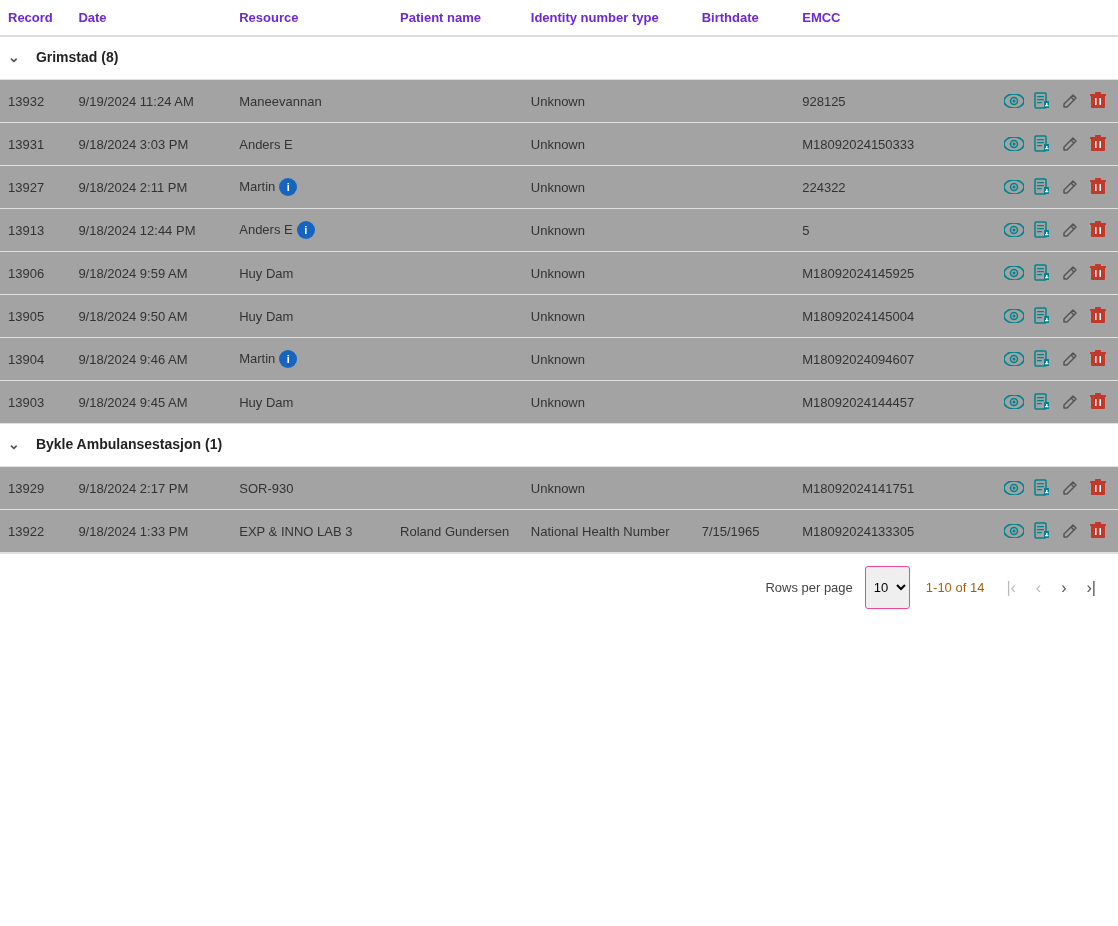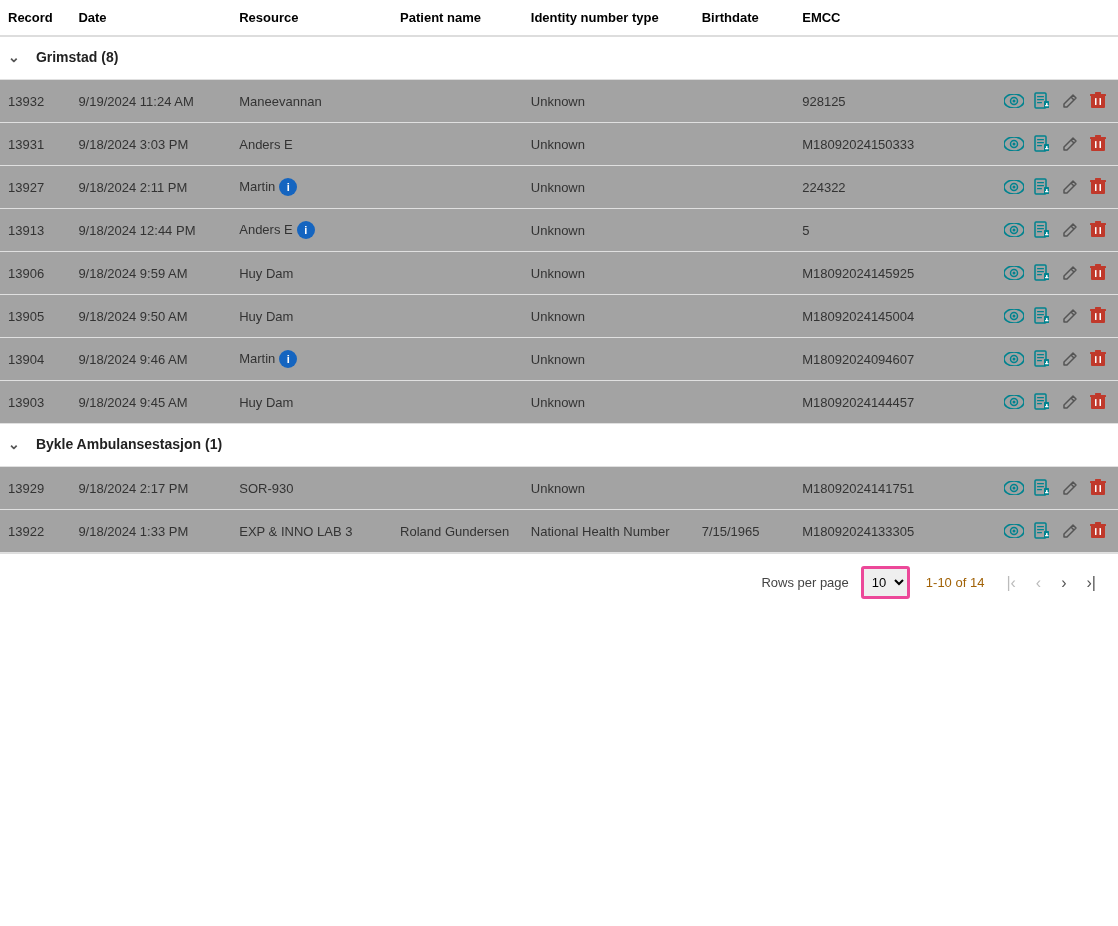"Record" thead th { color: #000000 -> #6d28d9 }
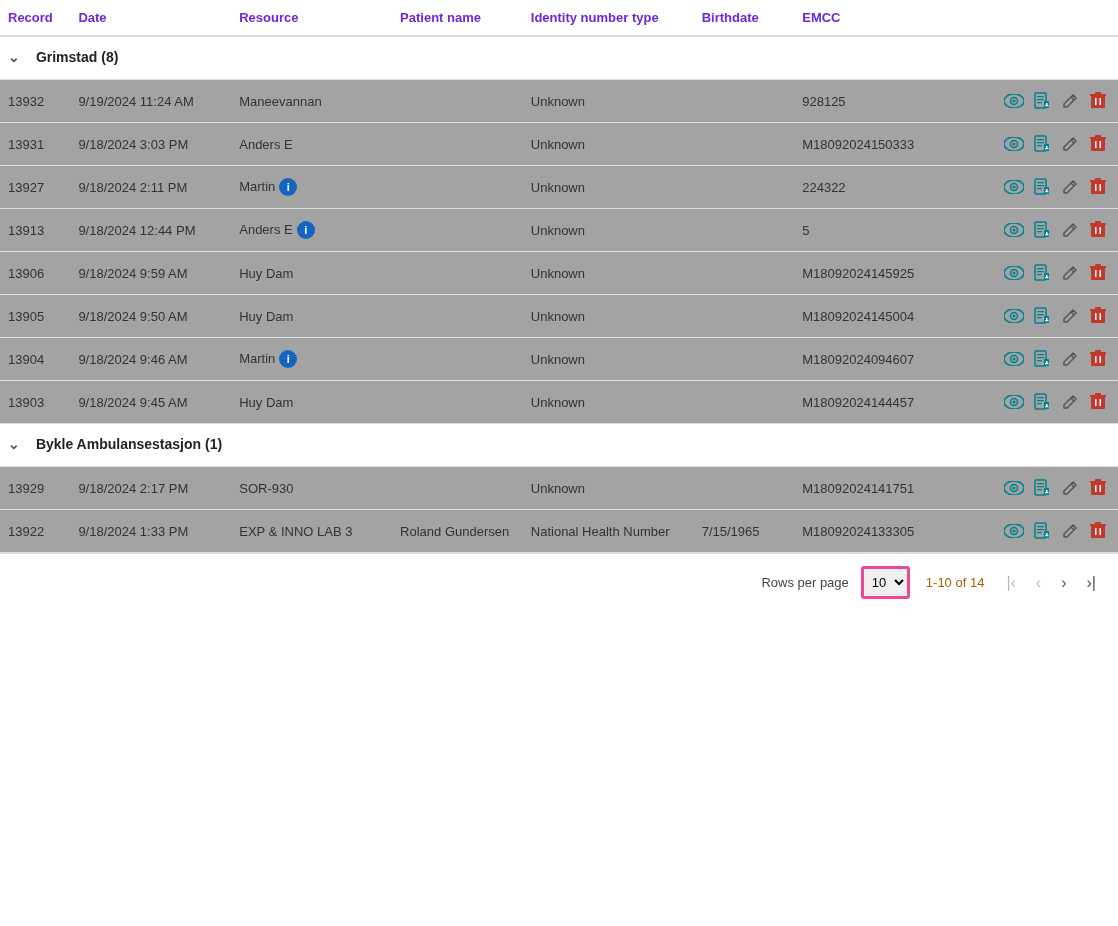"10" .pagination-select { border: 3px solid #ec4899 -> 1px solid #ec4899; padding: 5px 4px -> 12px 4px }
